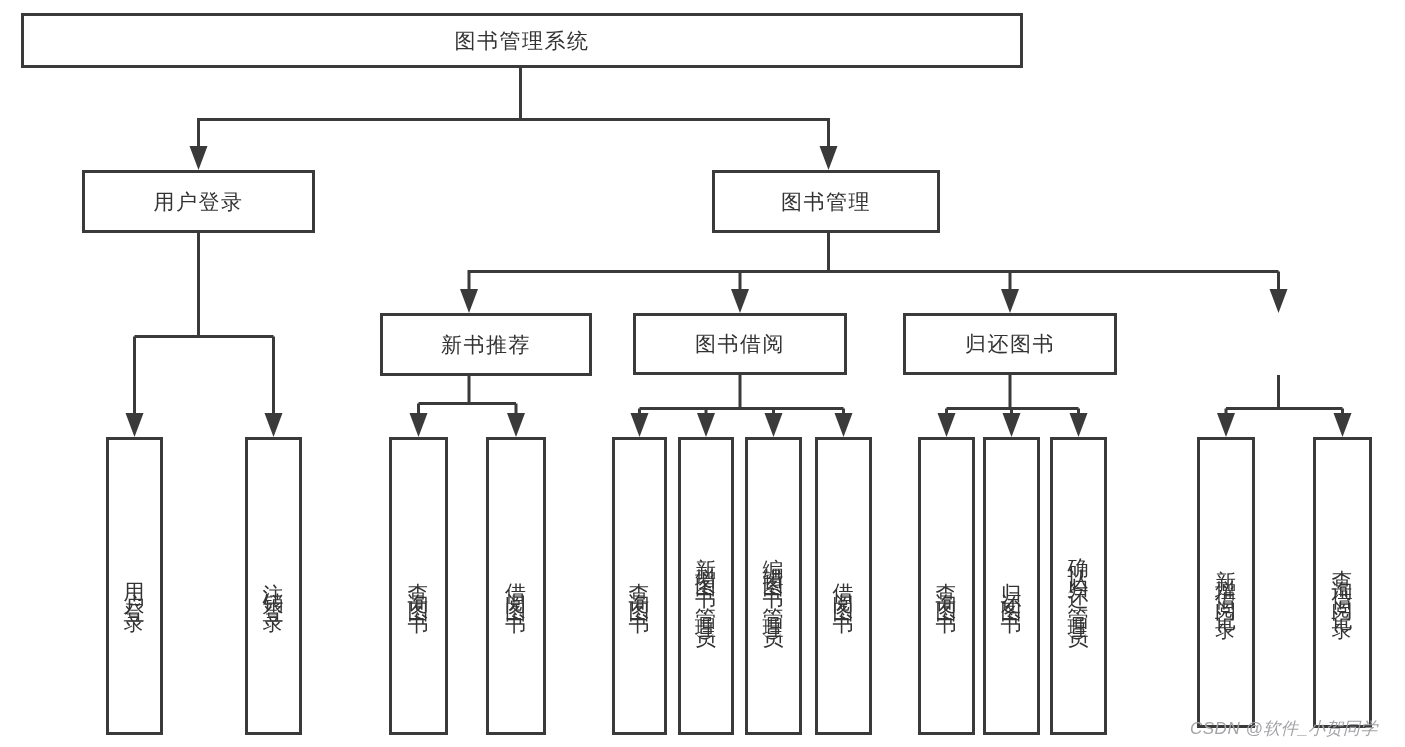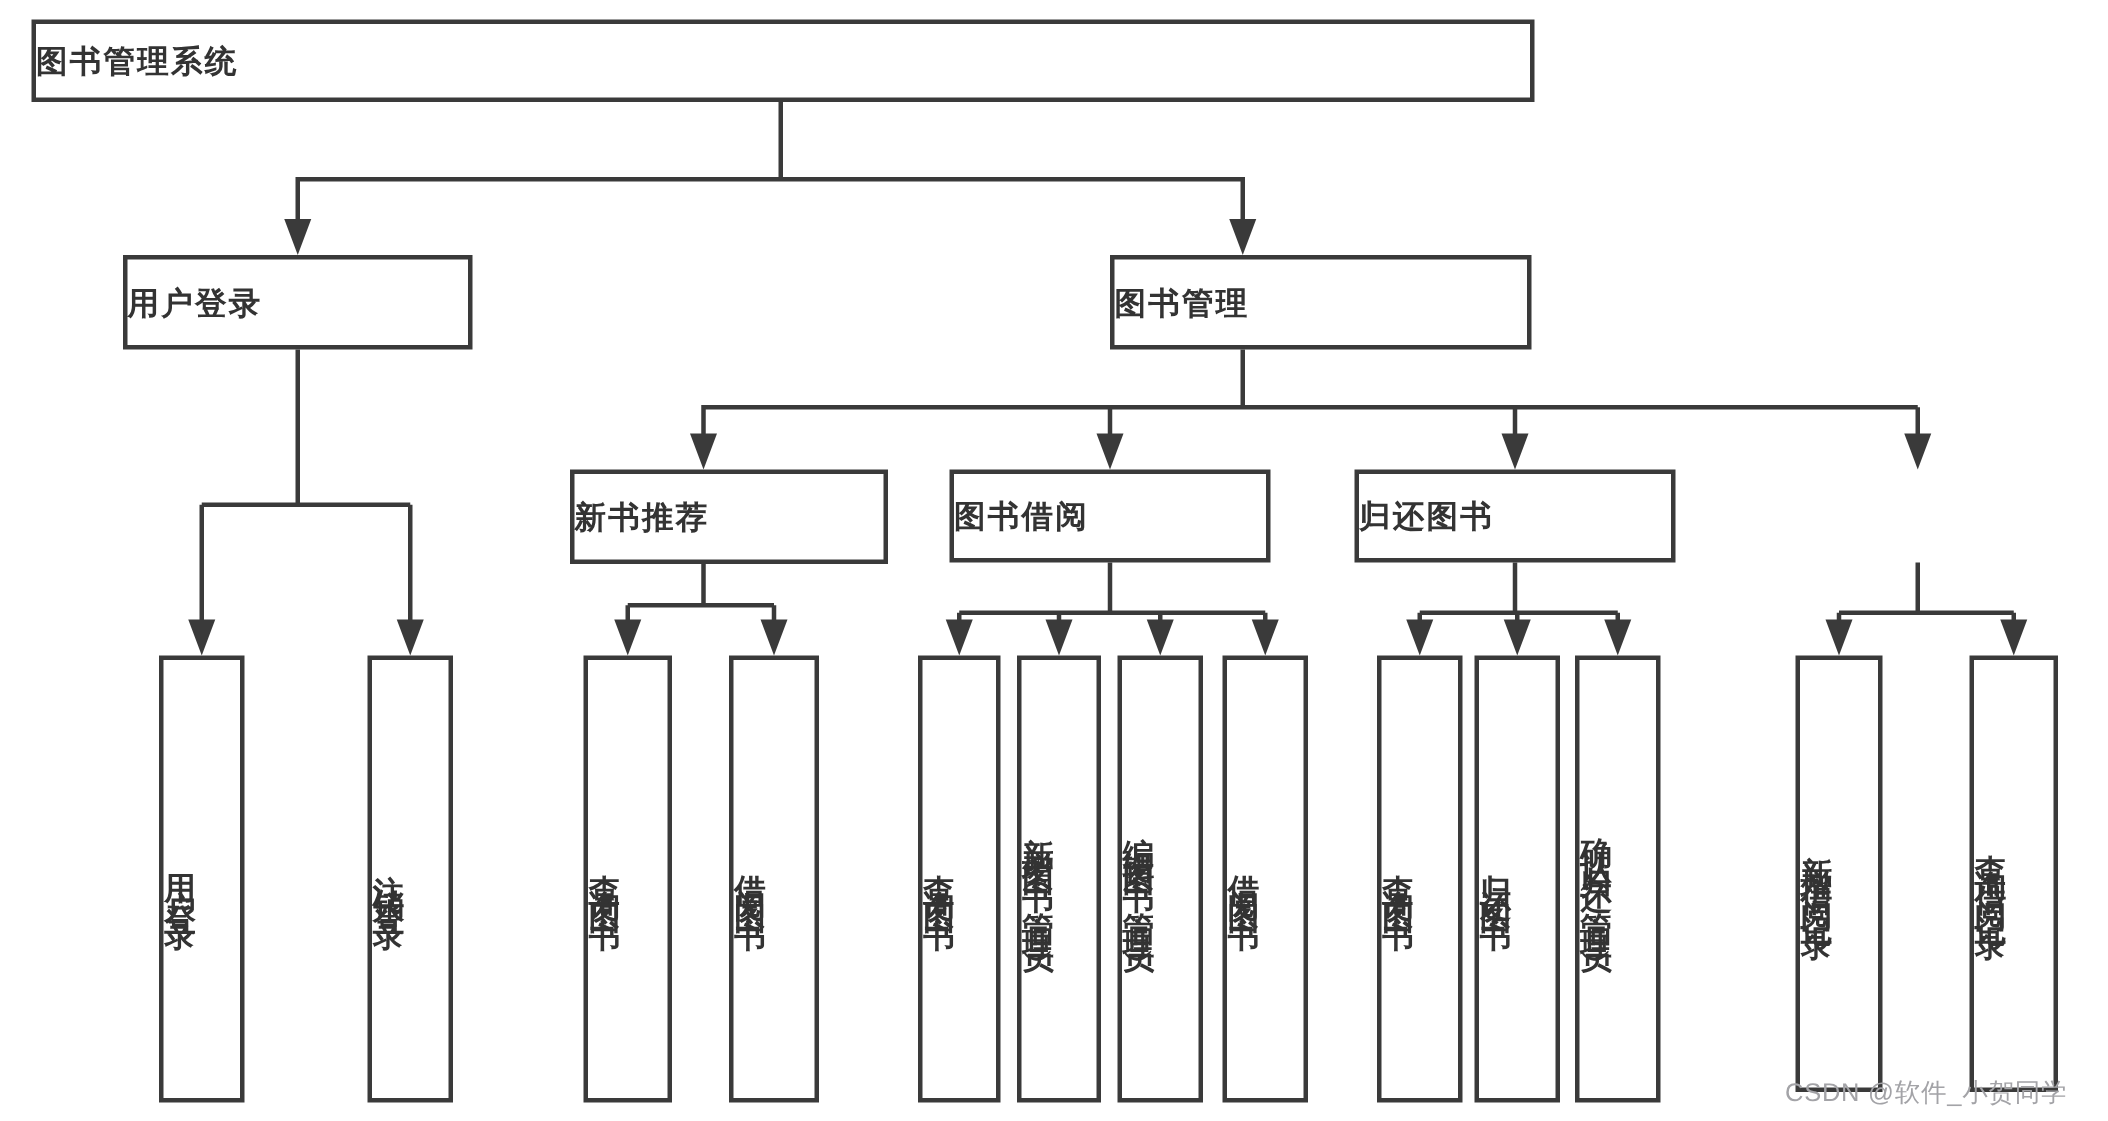"图书管理系统" .box { font-weight: bold -> none; justify-content: flex-start -> center }
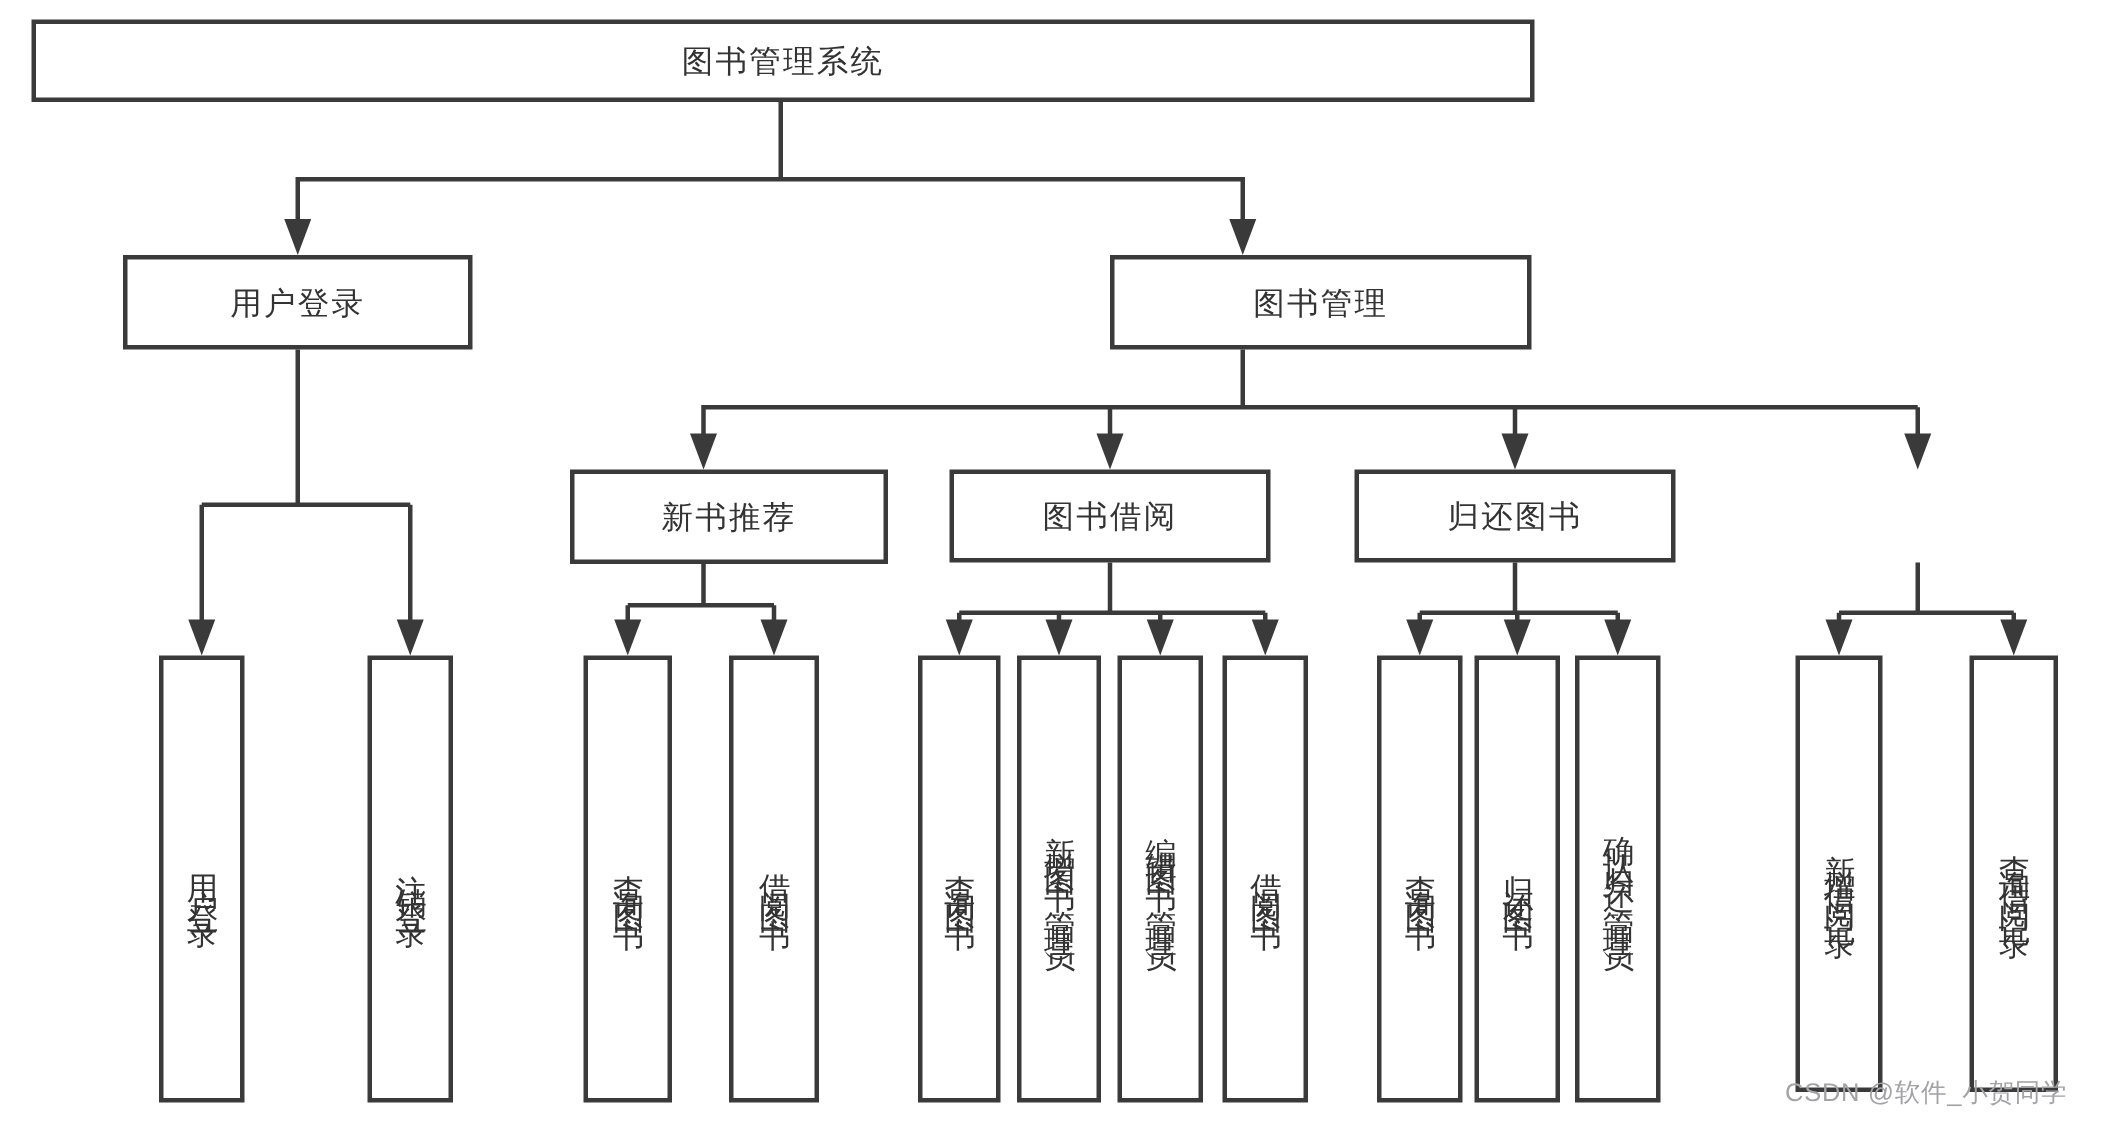"图书管理" div.box { left: 740px -> 712px; width: 281px -> 228px }
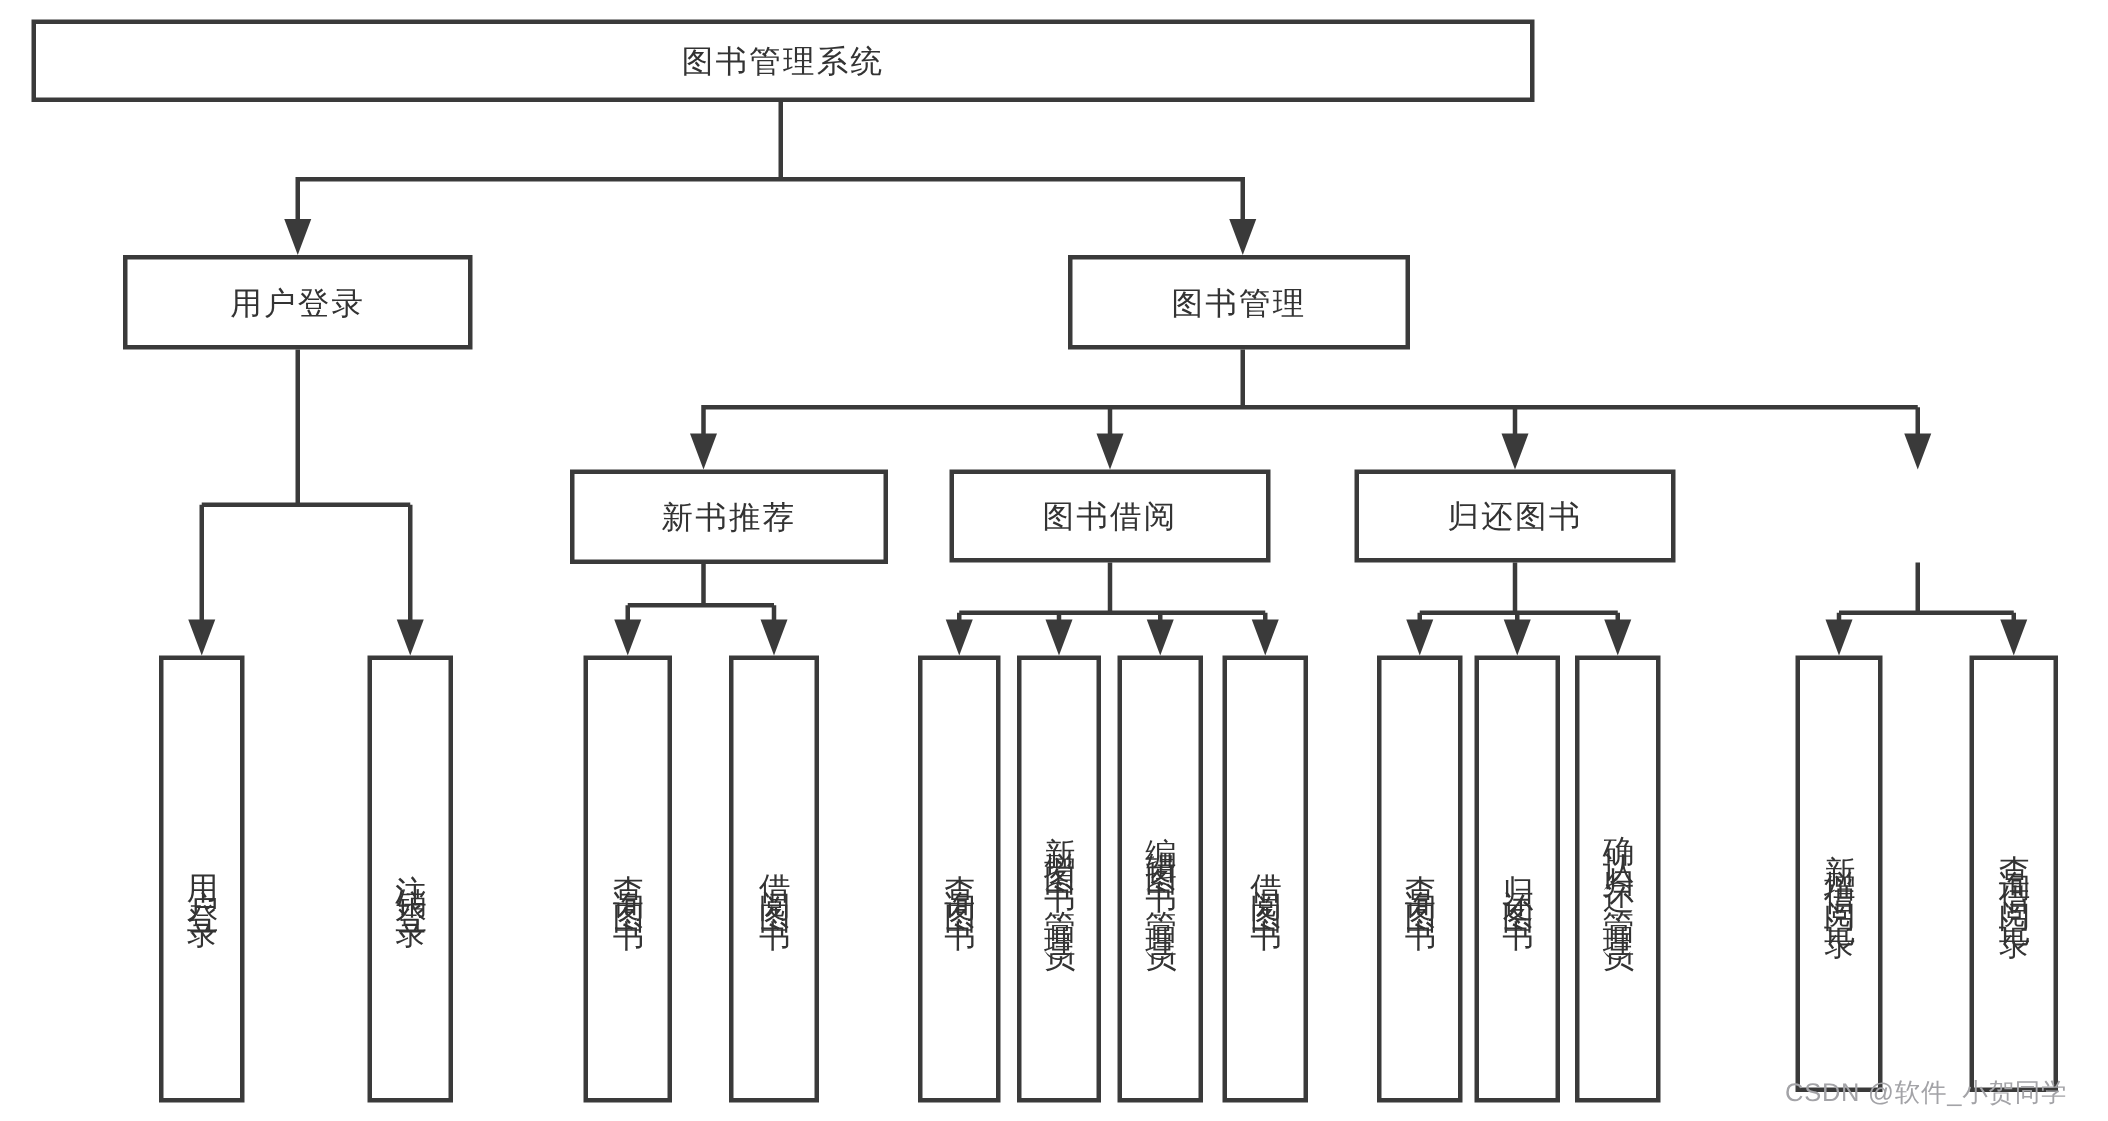"CSDN @软件_小贺同学" .watermark { font-style: none -> italic }
